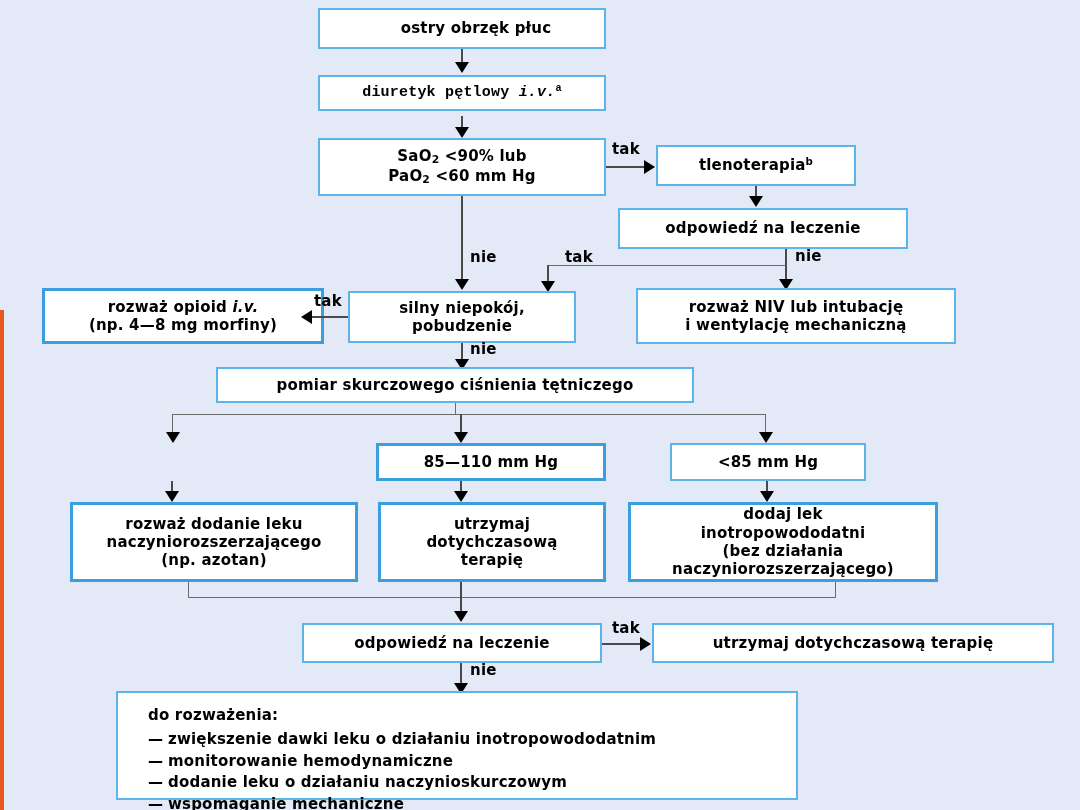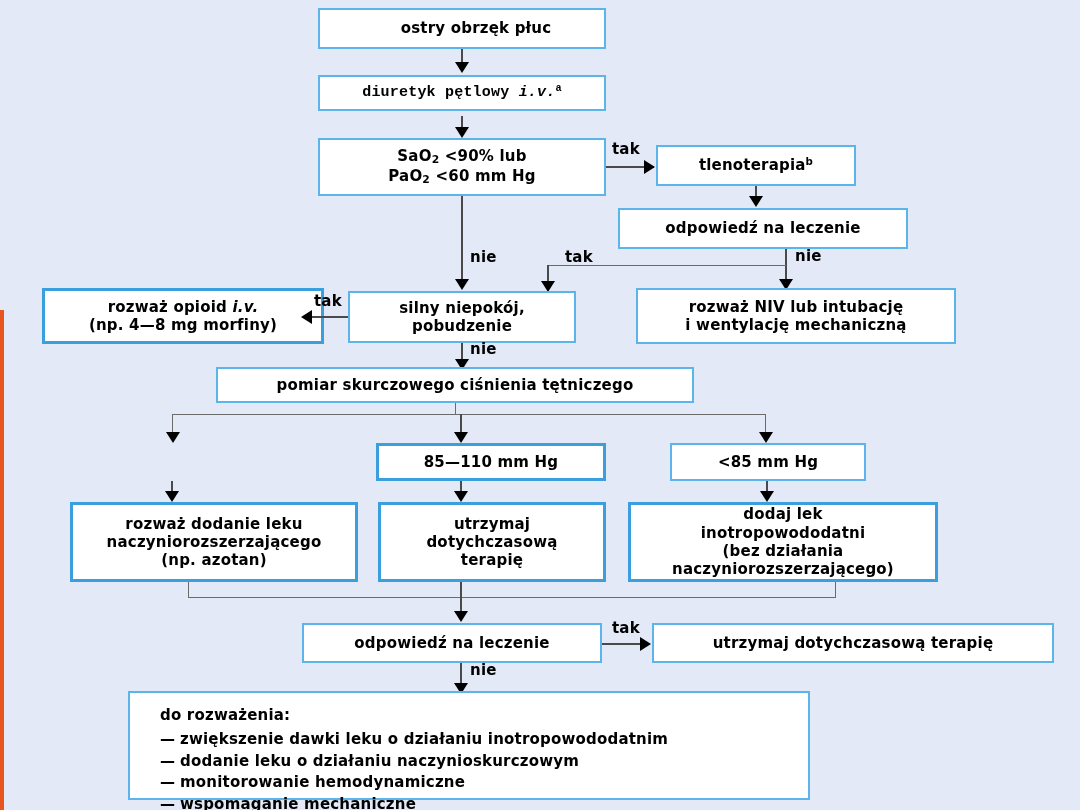"do rozważenia:" div.list-node { left: 128px -> 116px }
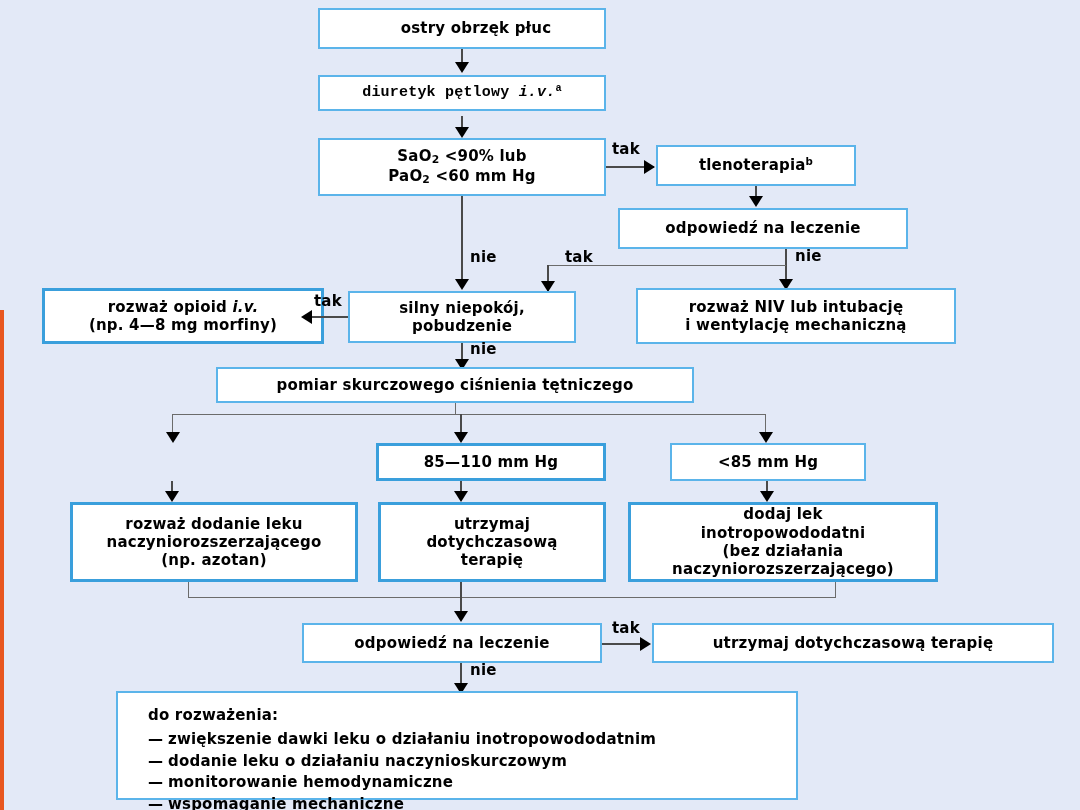"— dodanie leku o działaniu" li { order: before "— monitorowanie hemodynamiczne" -> after "— monitorowanie hemodynamiczne" }
